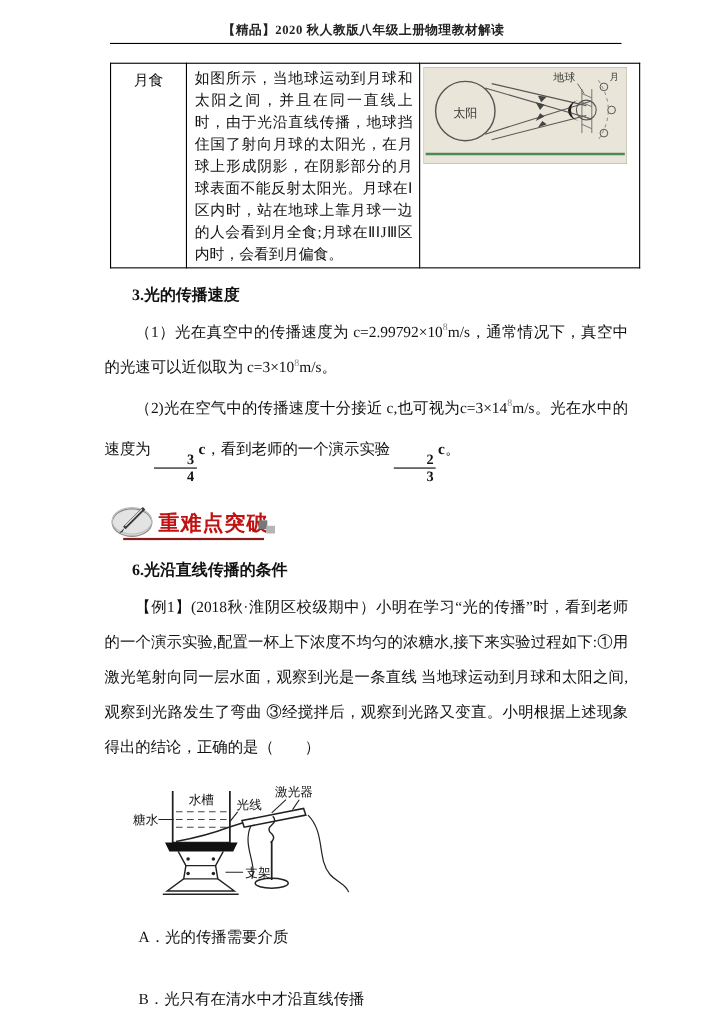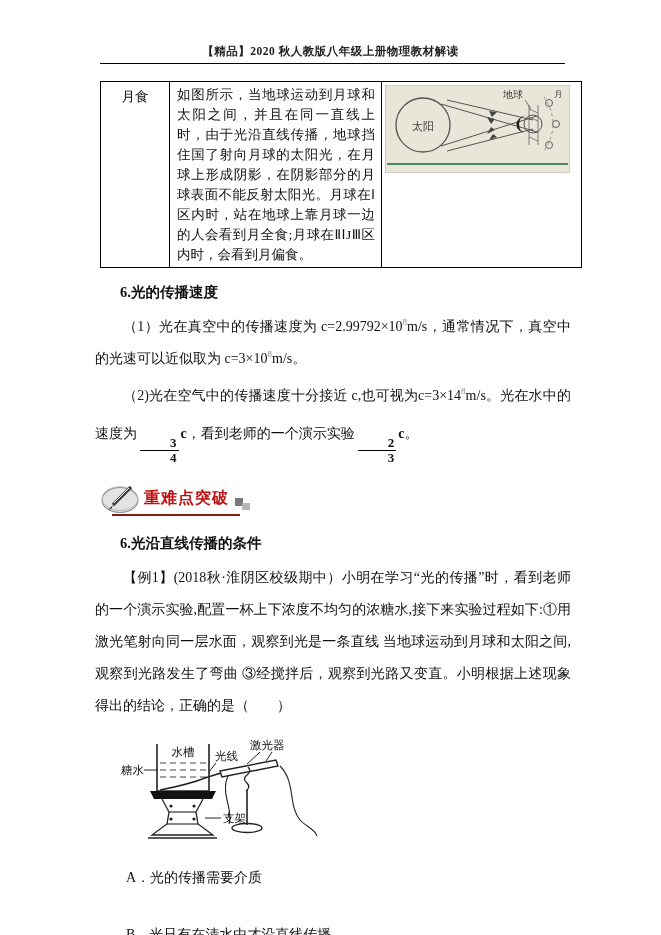"【精品】2020 秋人教版八年级上册物理教材解读" .hdr { padding-top: 44px -> 20px }
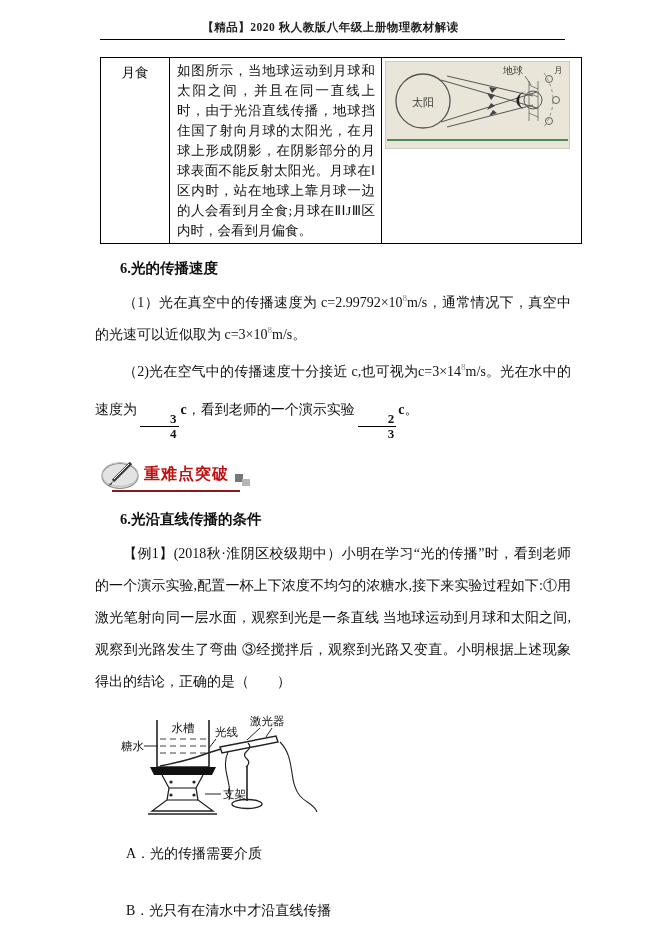"6.光的传播速度" div.h3 { text: 6 -> 3 }
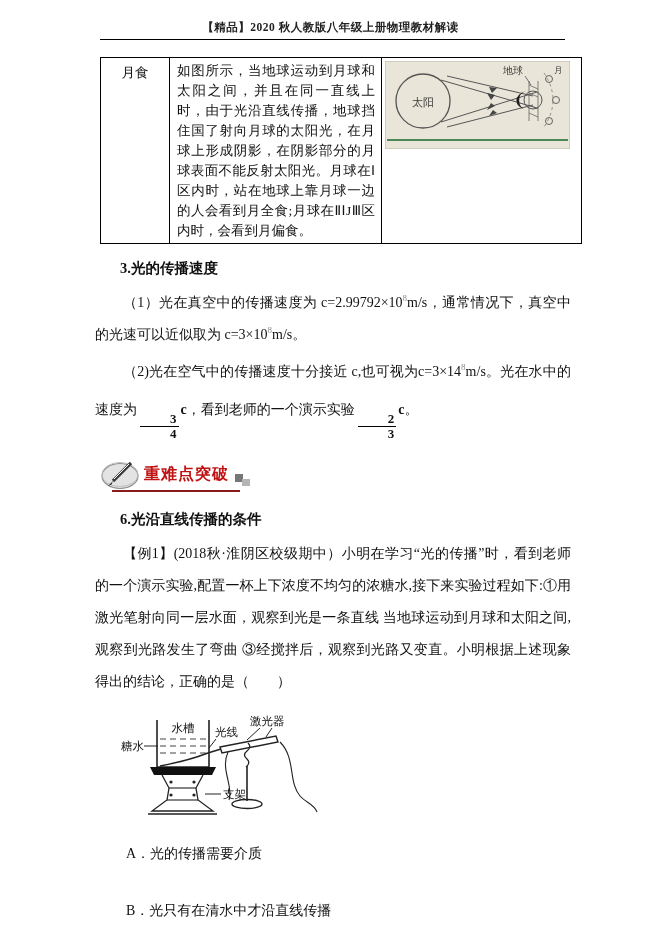"重难点突破" .banner-label { font-size: 16px -> 19px }
